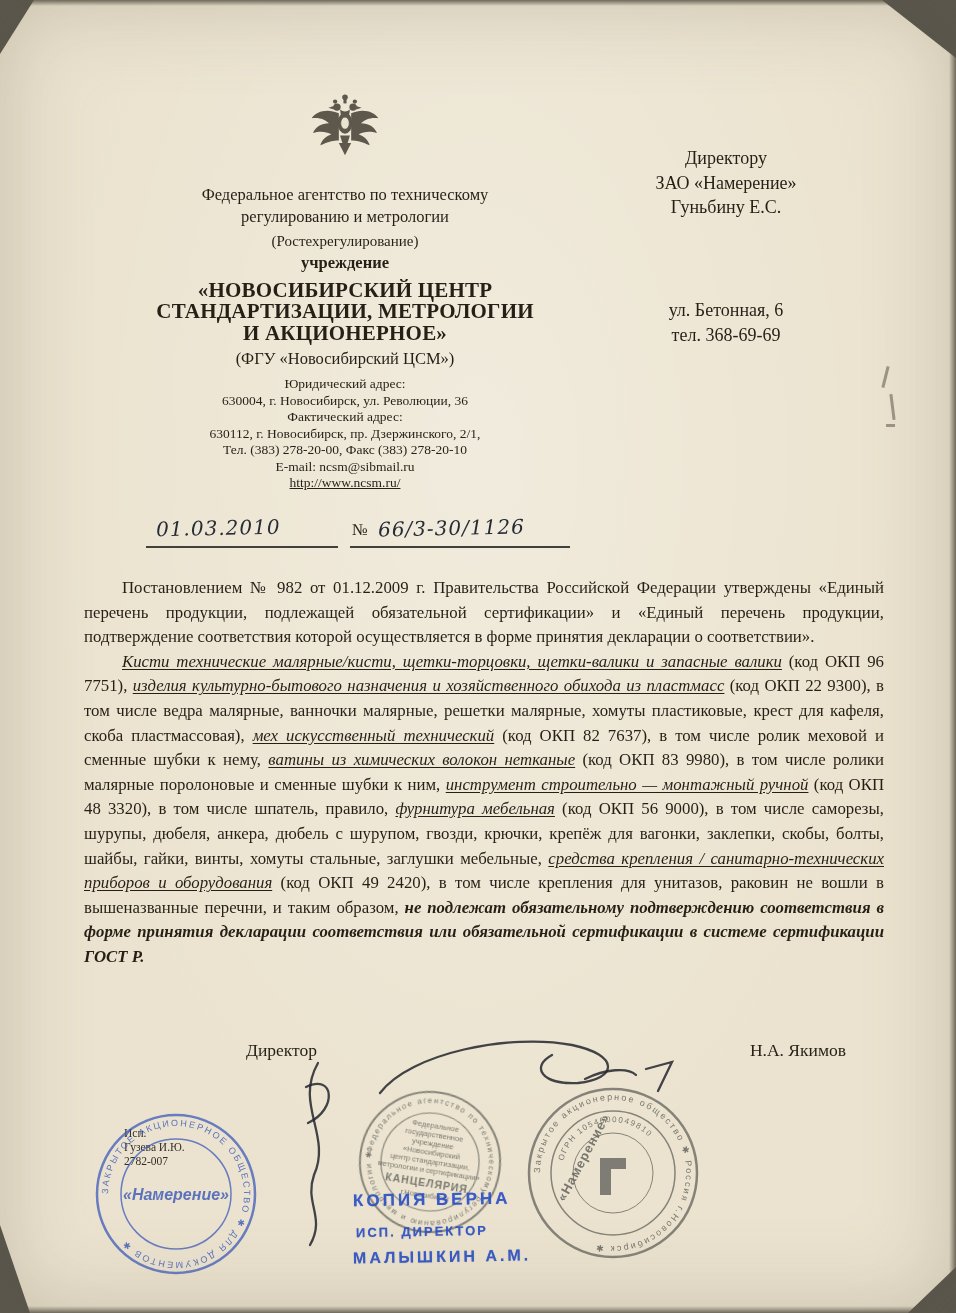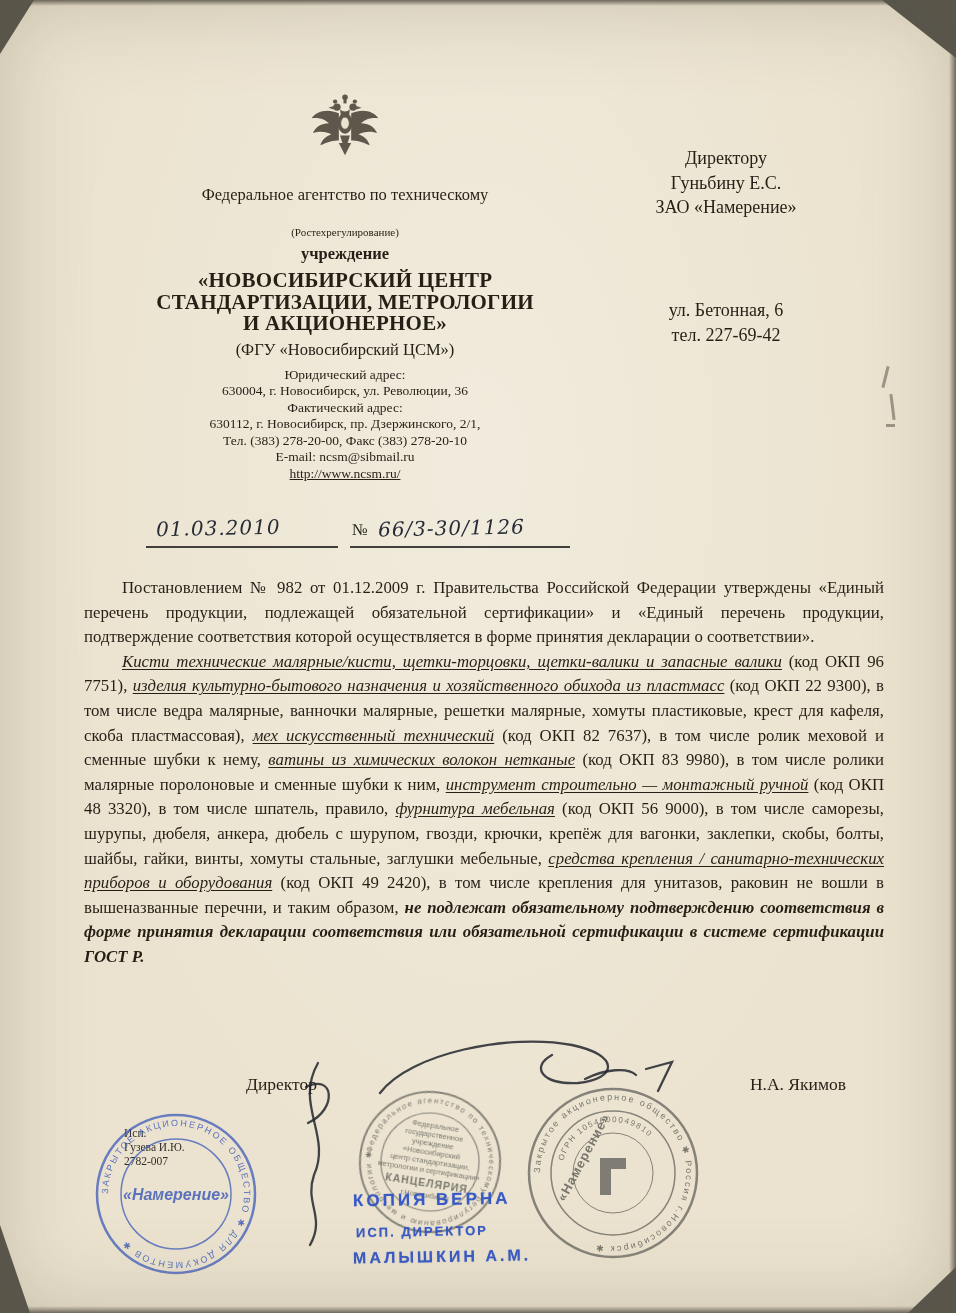"регулированию и метрологии" div.lh-agency { html: none -> <div>регулированию и метрологии</div> }
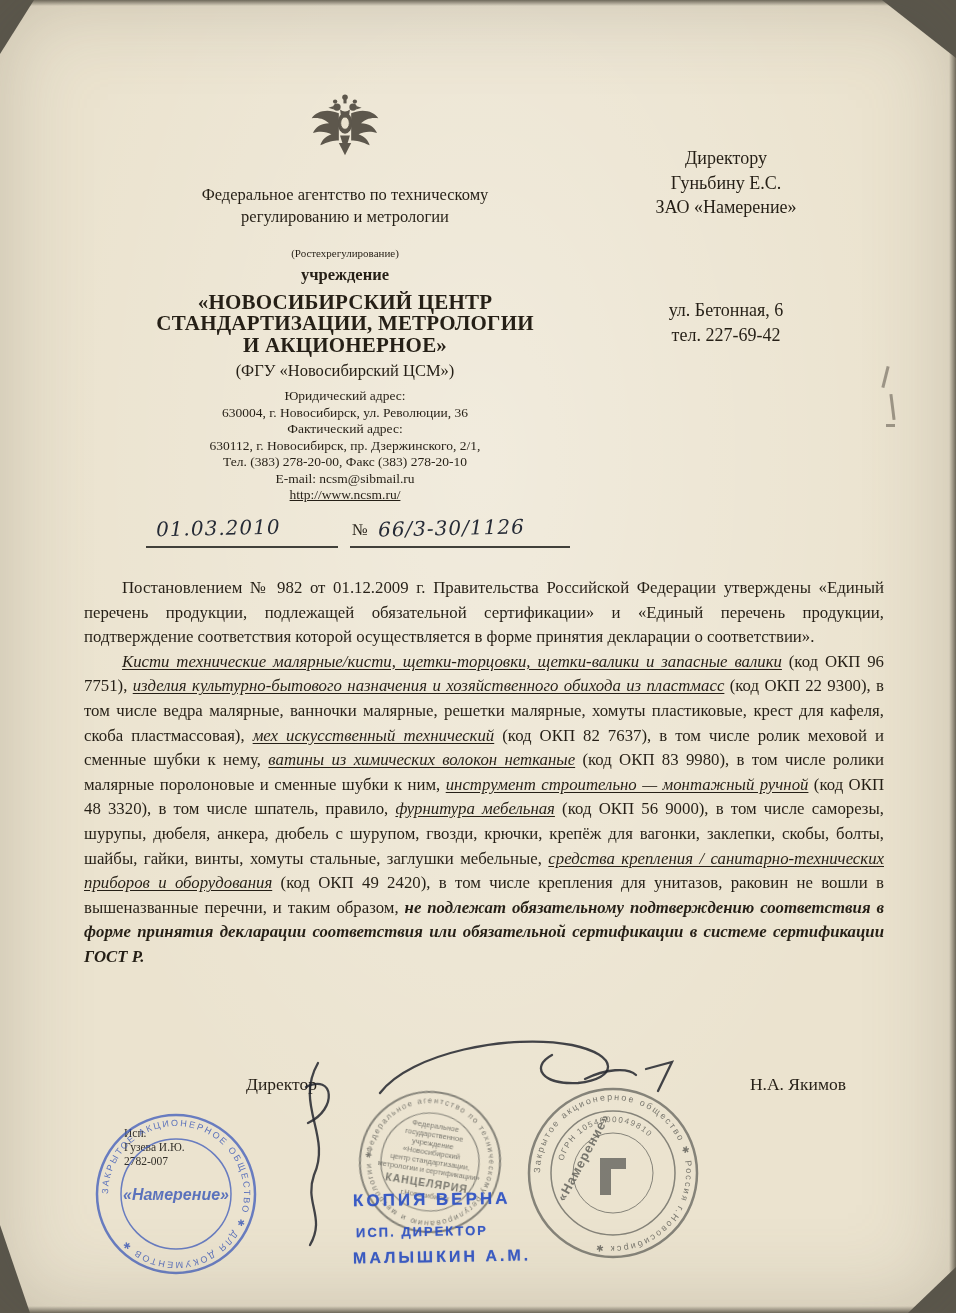"Гуньбину Е.С." div { order: before "ЗАО «Намерение»" -> after "ЗАО «Намерение»" }
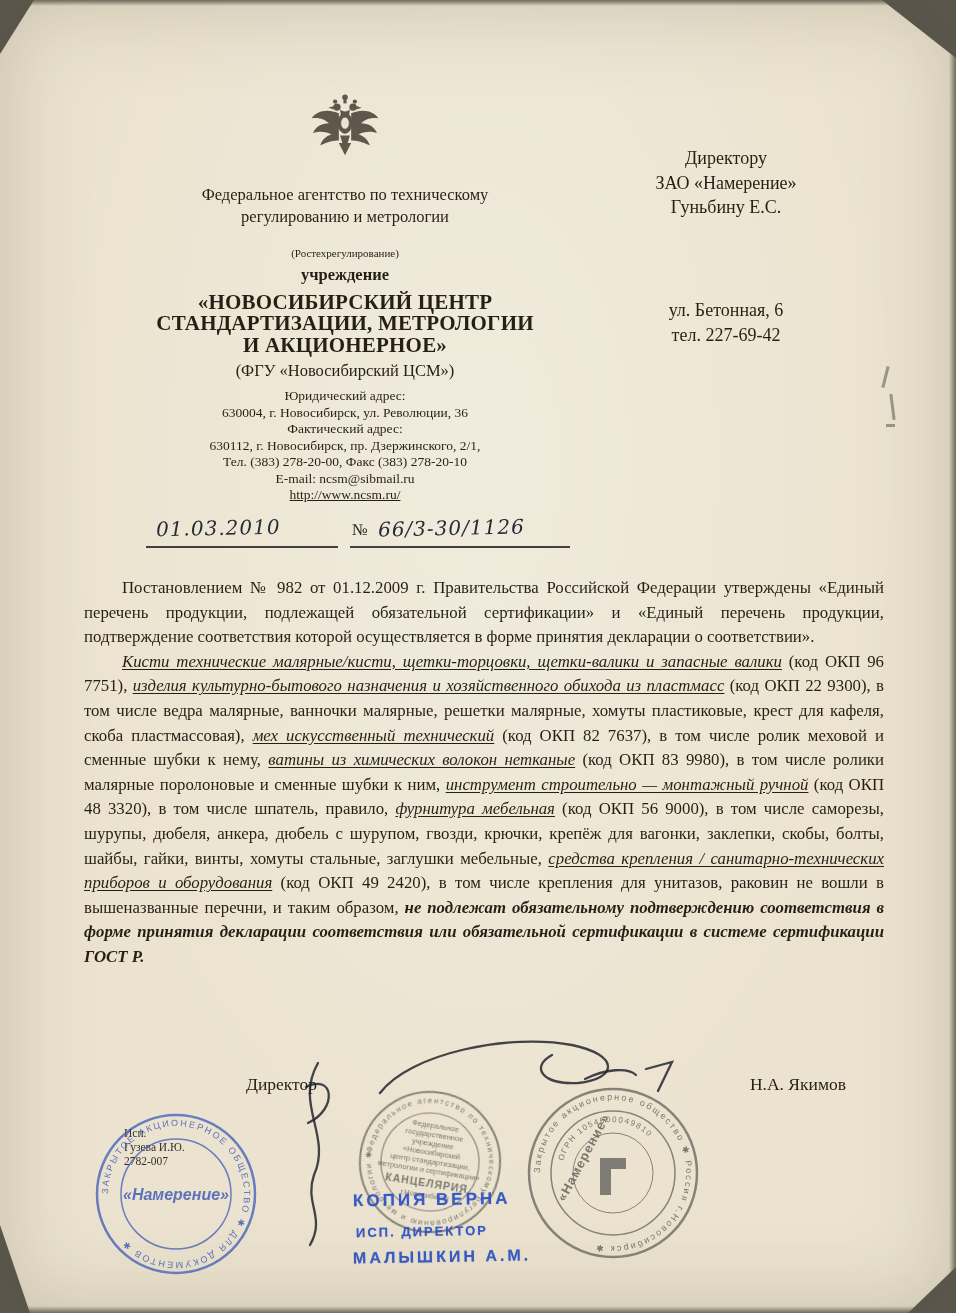"(Ростехрегулирование)" .lh-rostekh { font-size: 11px -> 15px; margin-top: 16px -> 4px }
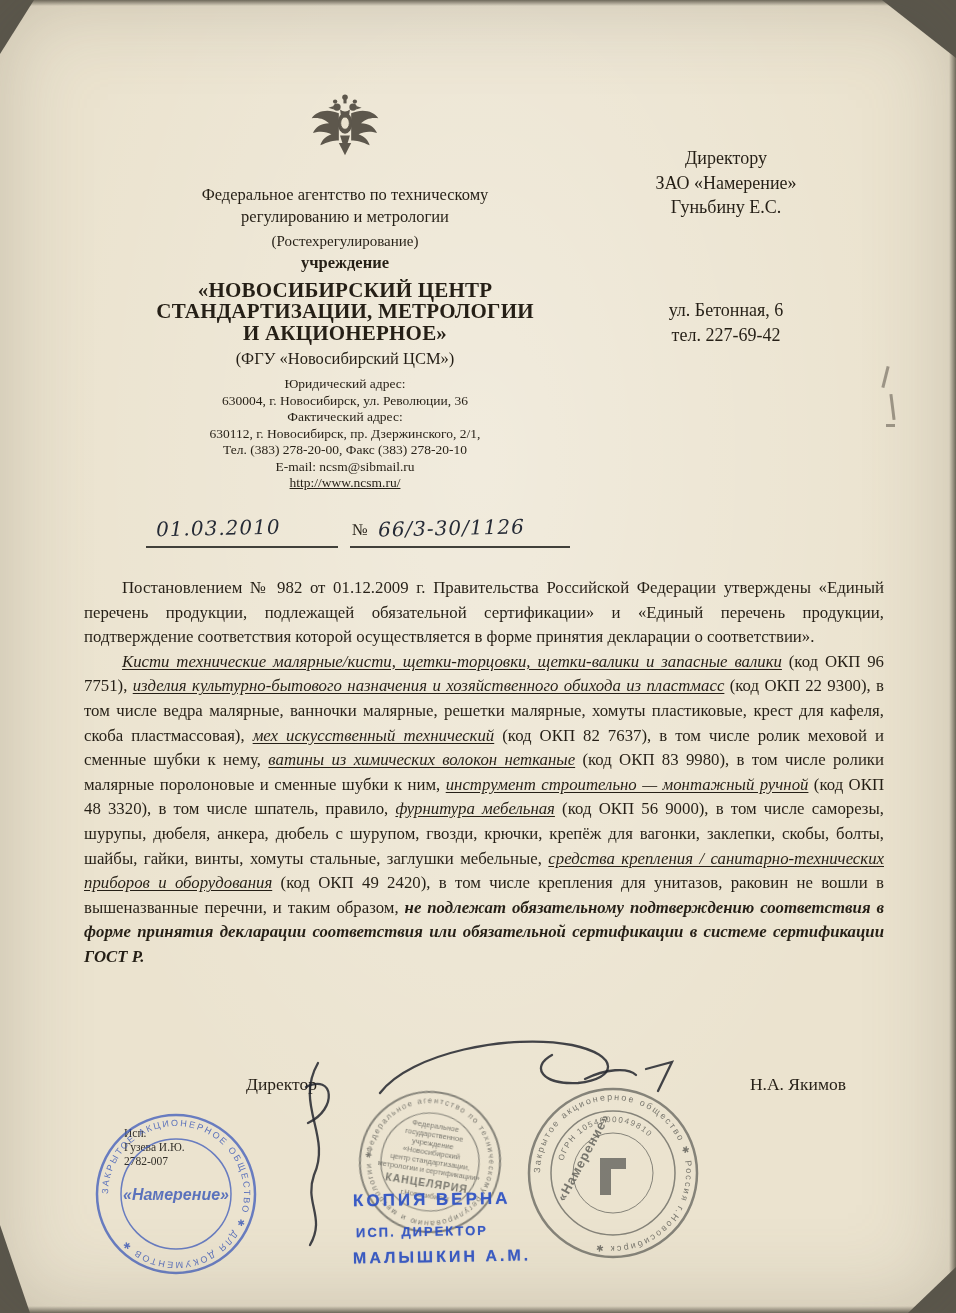"тел. 227-69-42" div { text: 227-69-42 -> 368-69-69 }
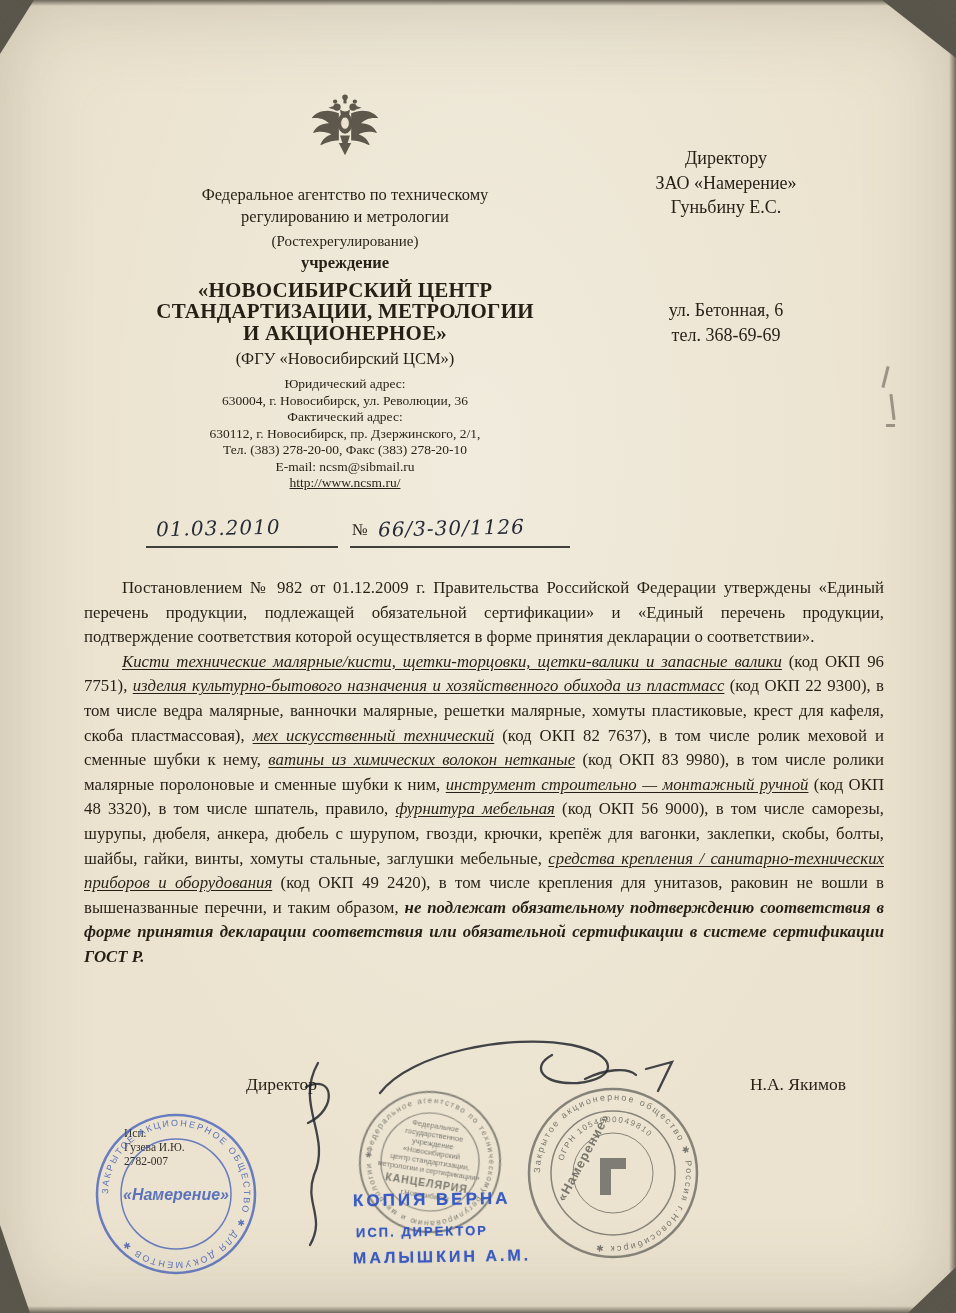"Директор" .sigrow { top: 1074px -> 1040px }
